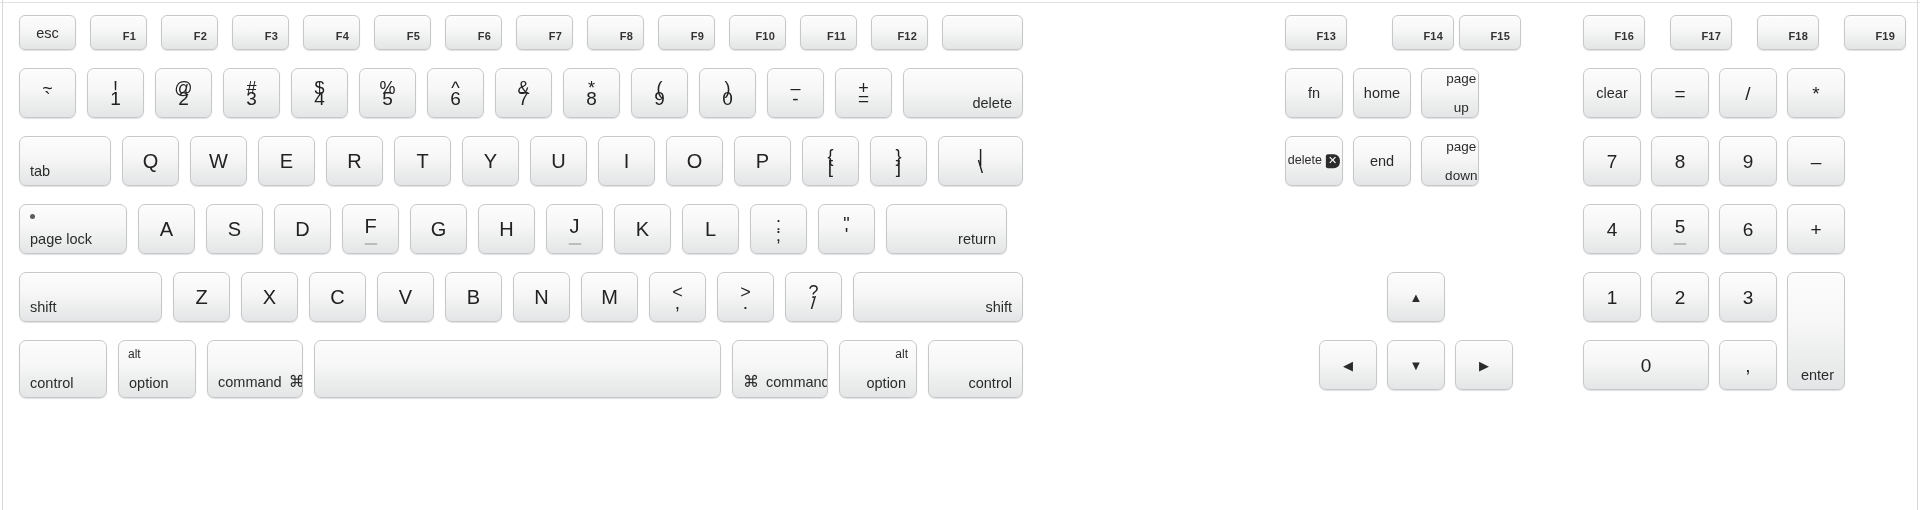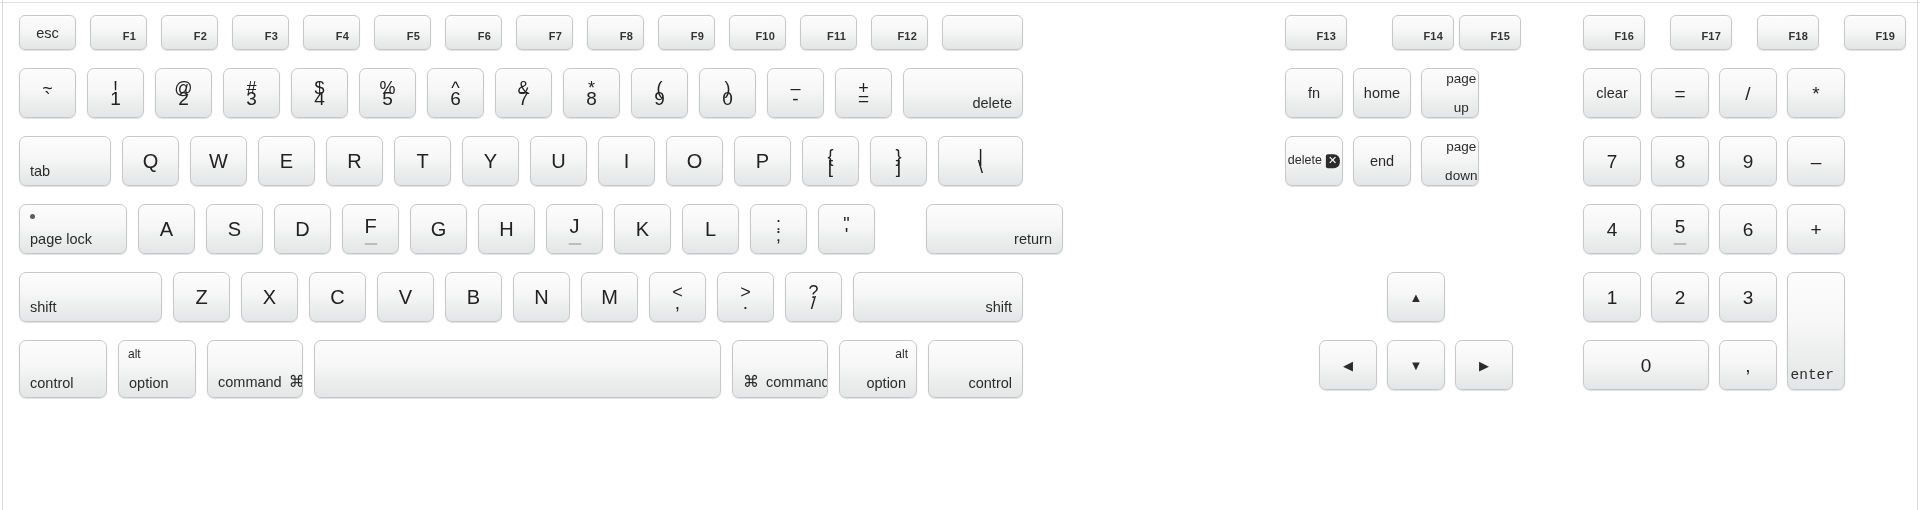"return" div.key { margin-left: 40px -> none; width: 137px -> 121px }
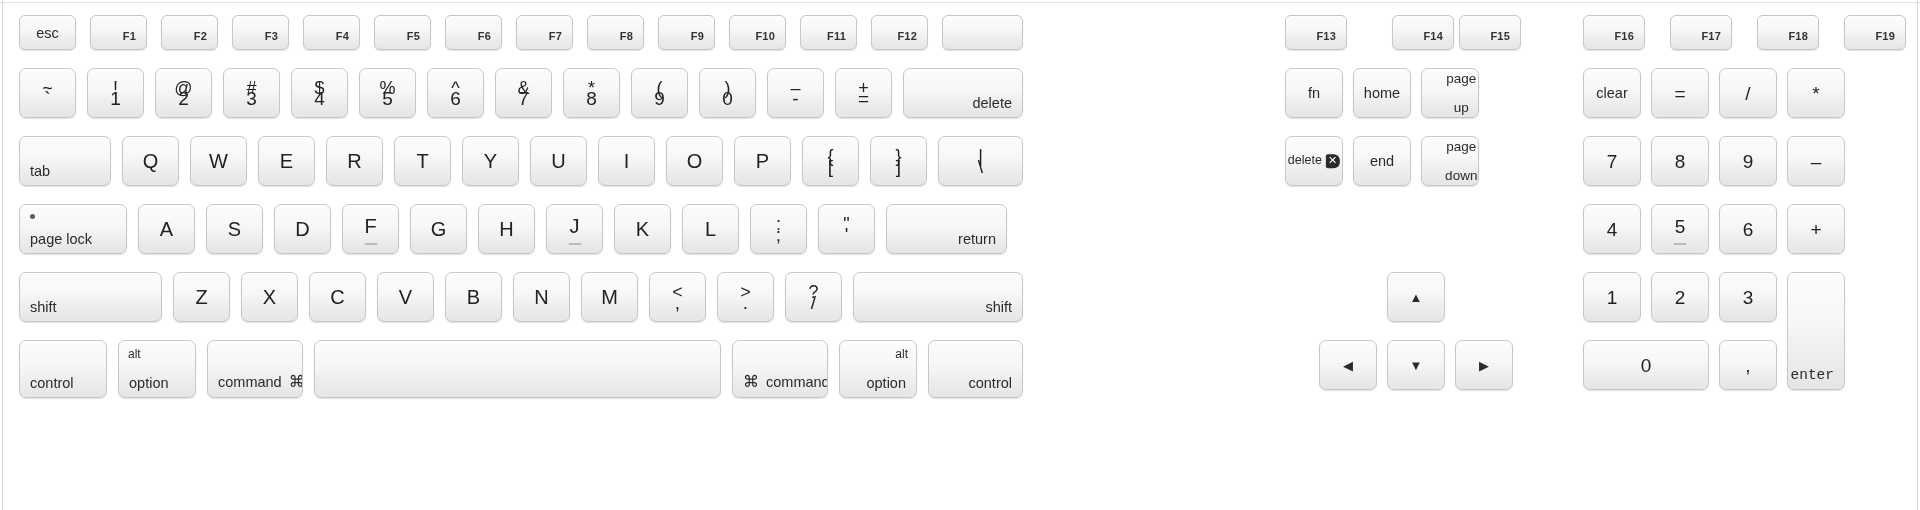"enter" div.key { font-family: Liberation Mono, monospace -> none }
